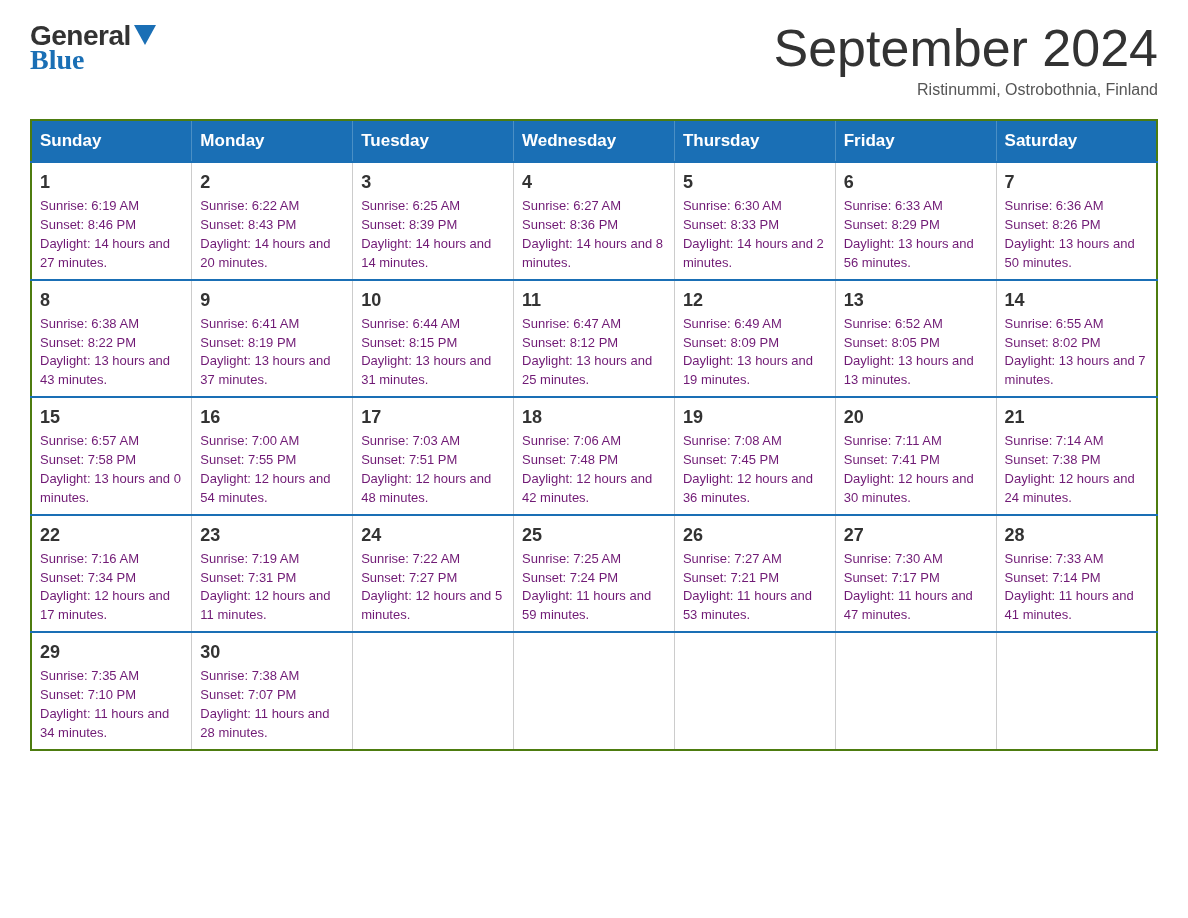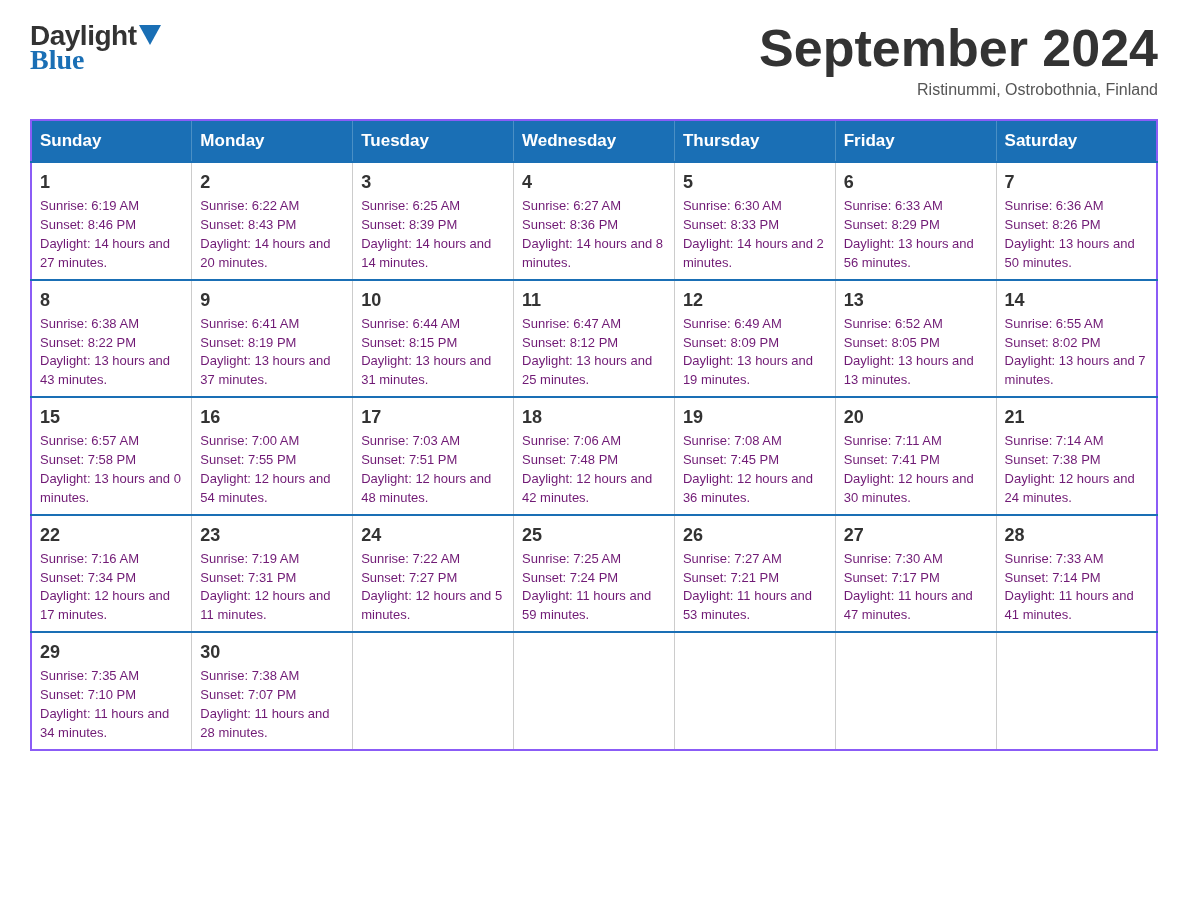"Daylight" span.logo-general { text: Daylight -> General }
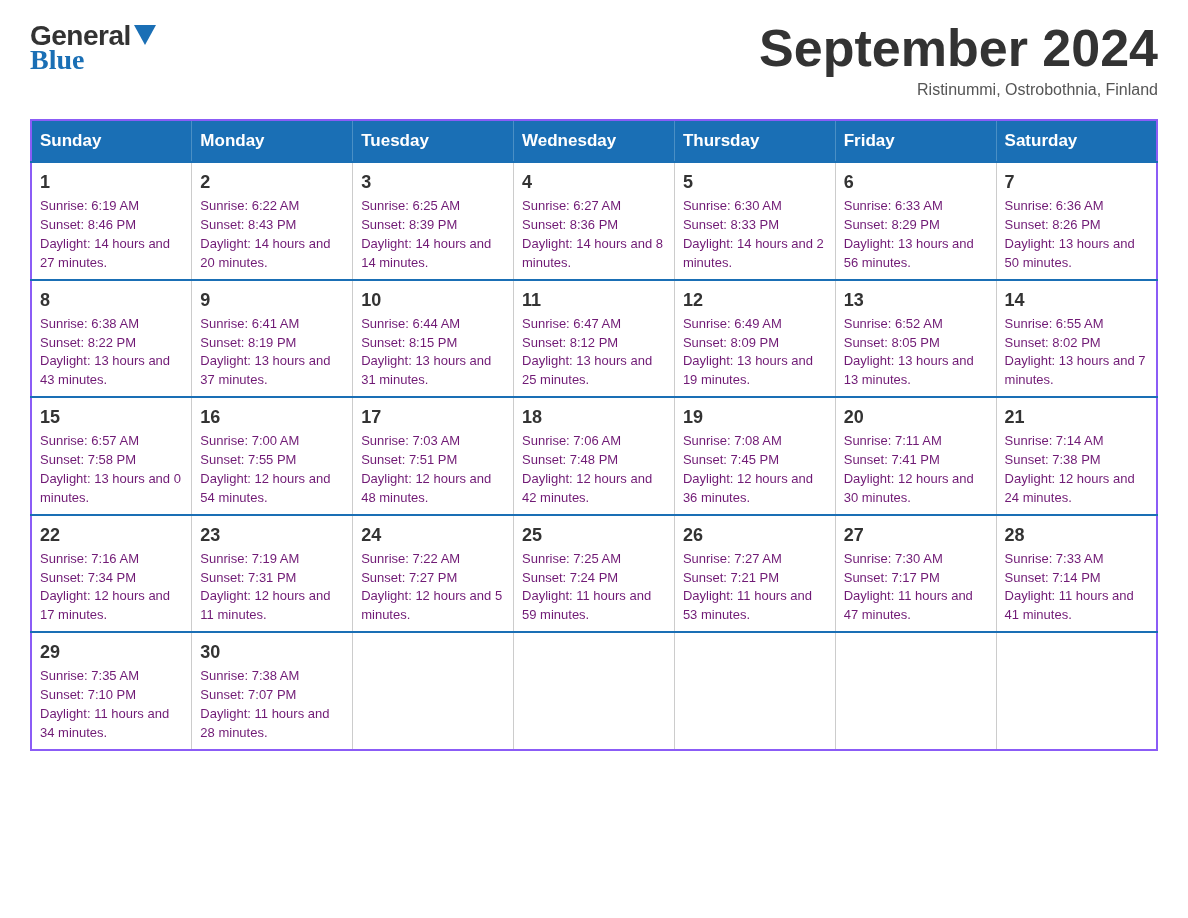"September 2024" .month-title { font-weight: bold -> normal }
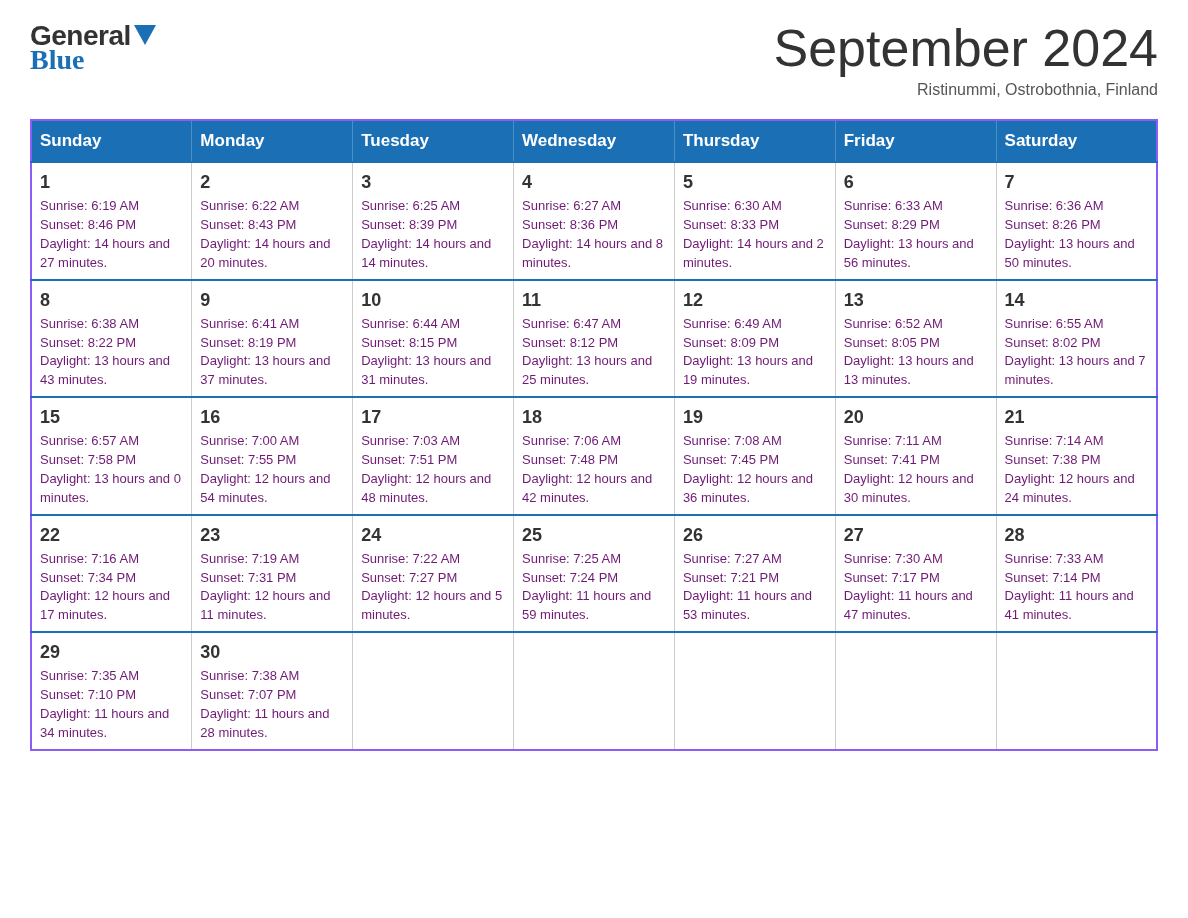"Sunday" .calendar { border: 2px solid #8b5cf6 -> 2px solid #4d7c0f }
